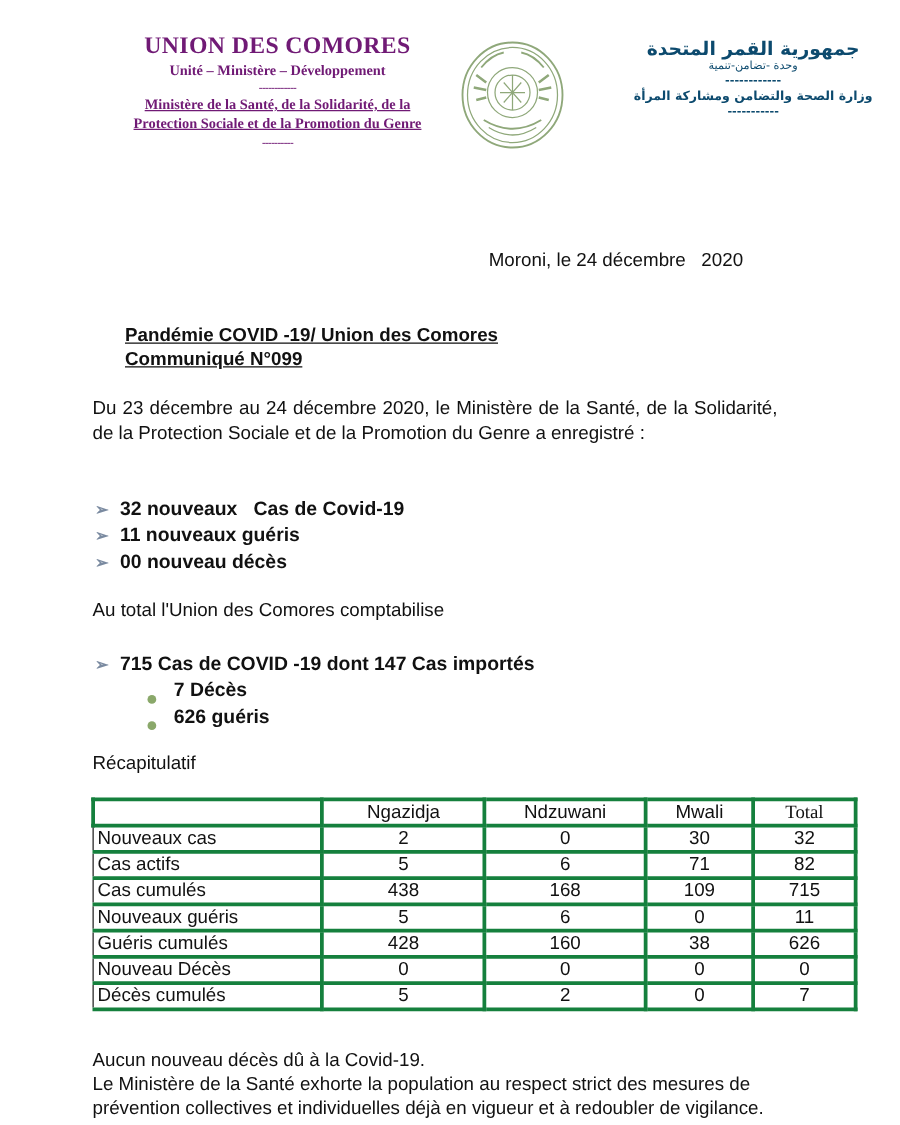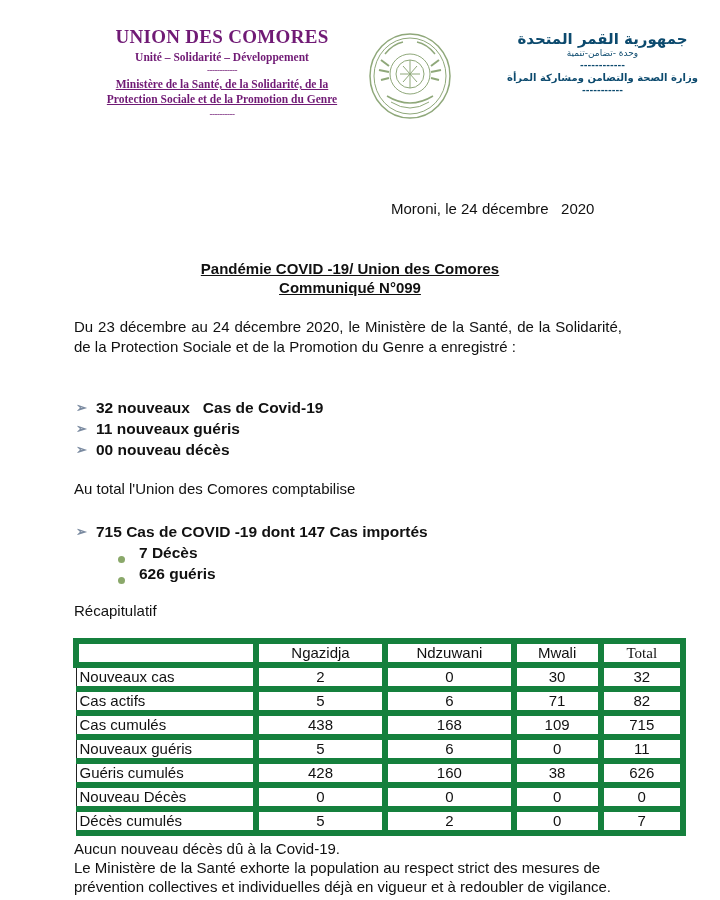"Unité – Solidarité – Développement" div.motto { text: Solidarité -> Ministère }
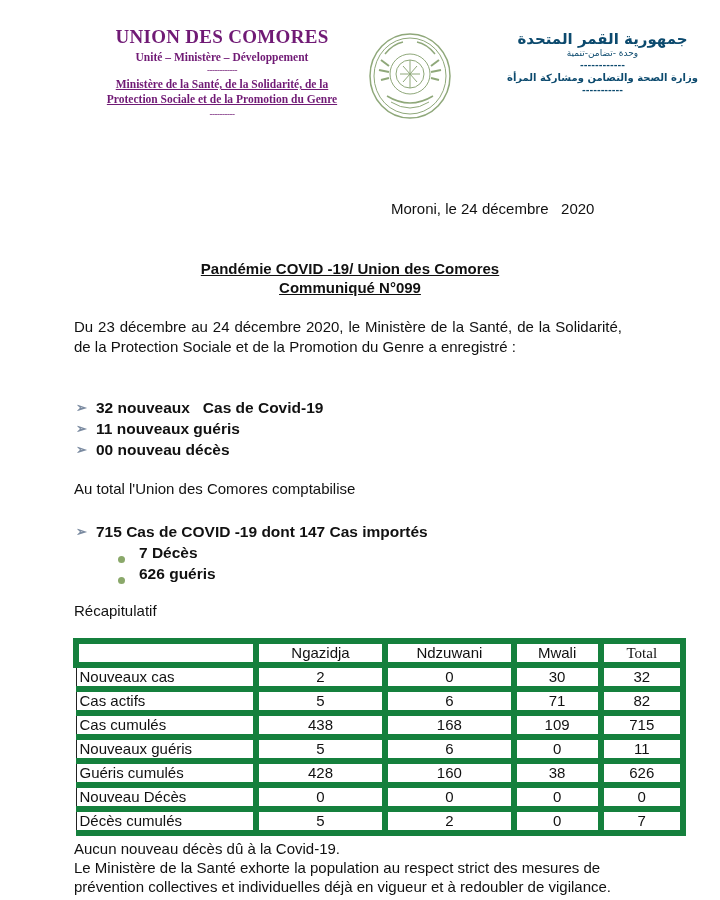"Pandémie COVID -19/ Union des" .title-block { text-align: center -> none }
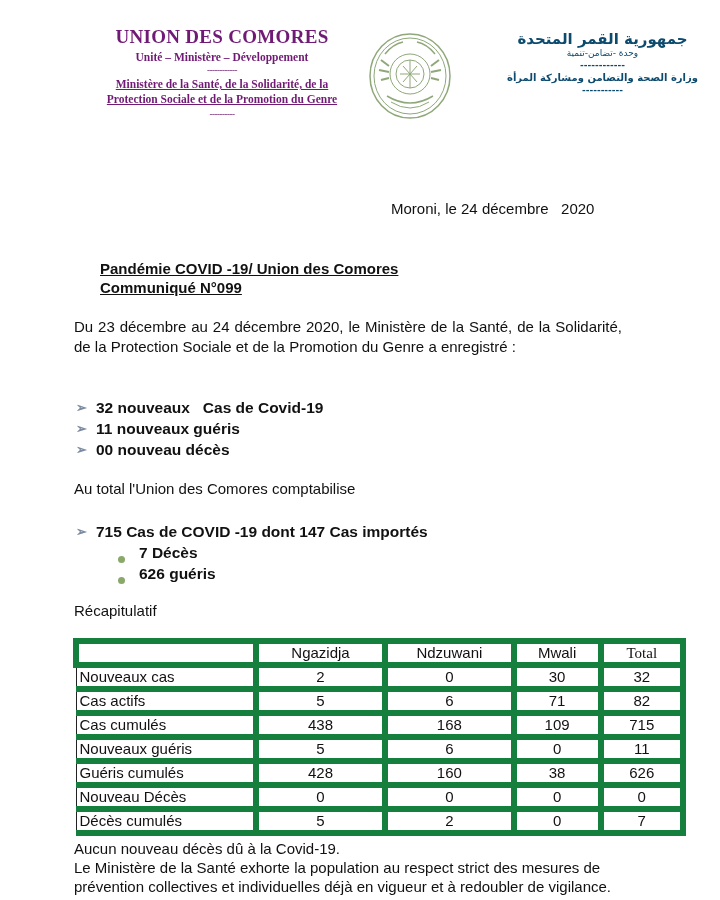"Ngazidja" table.recap td, table.recap th { border: 6px solid #15803d -> 3px solid #15803d }
